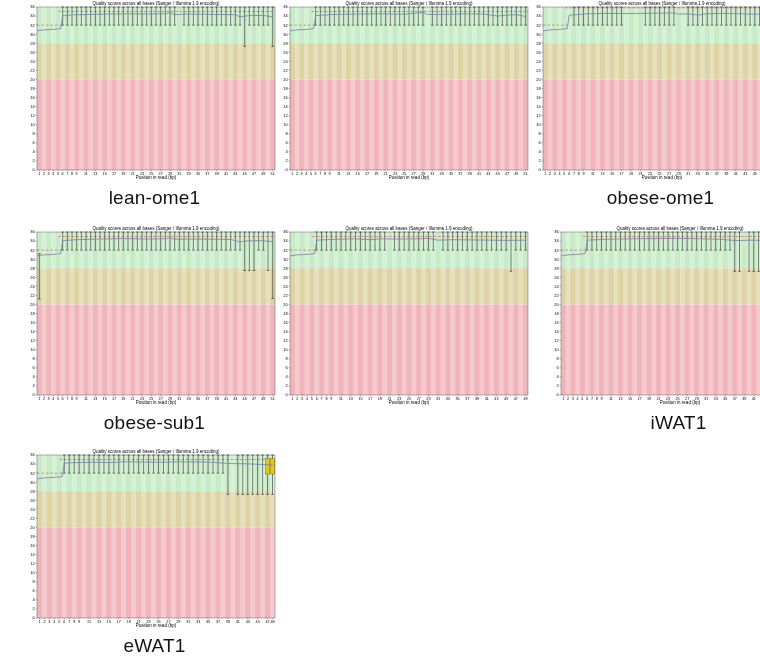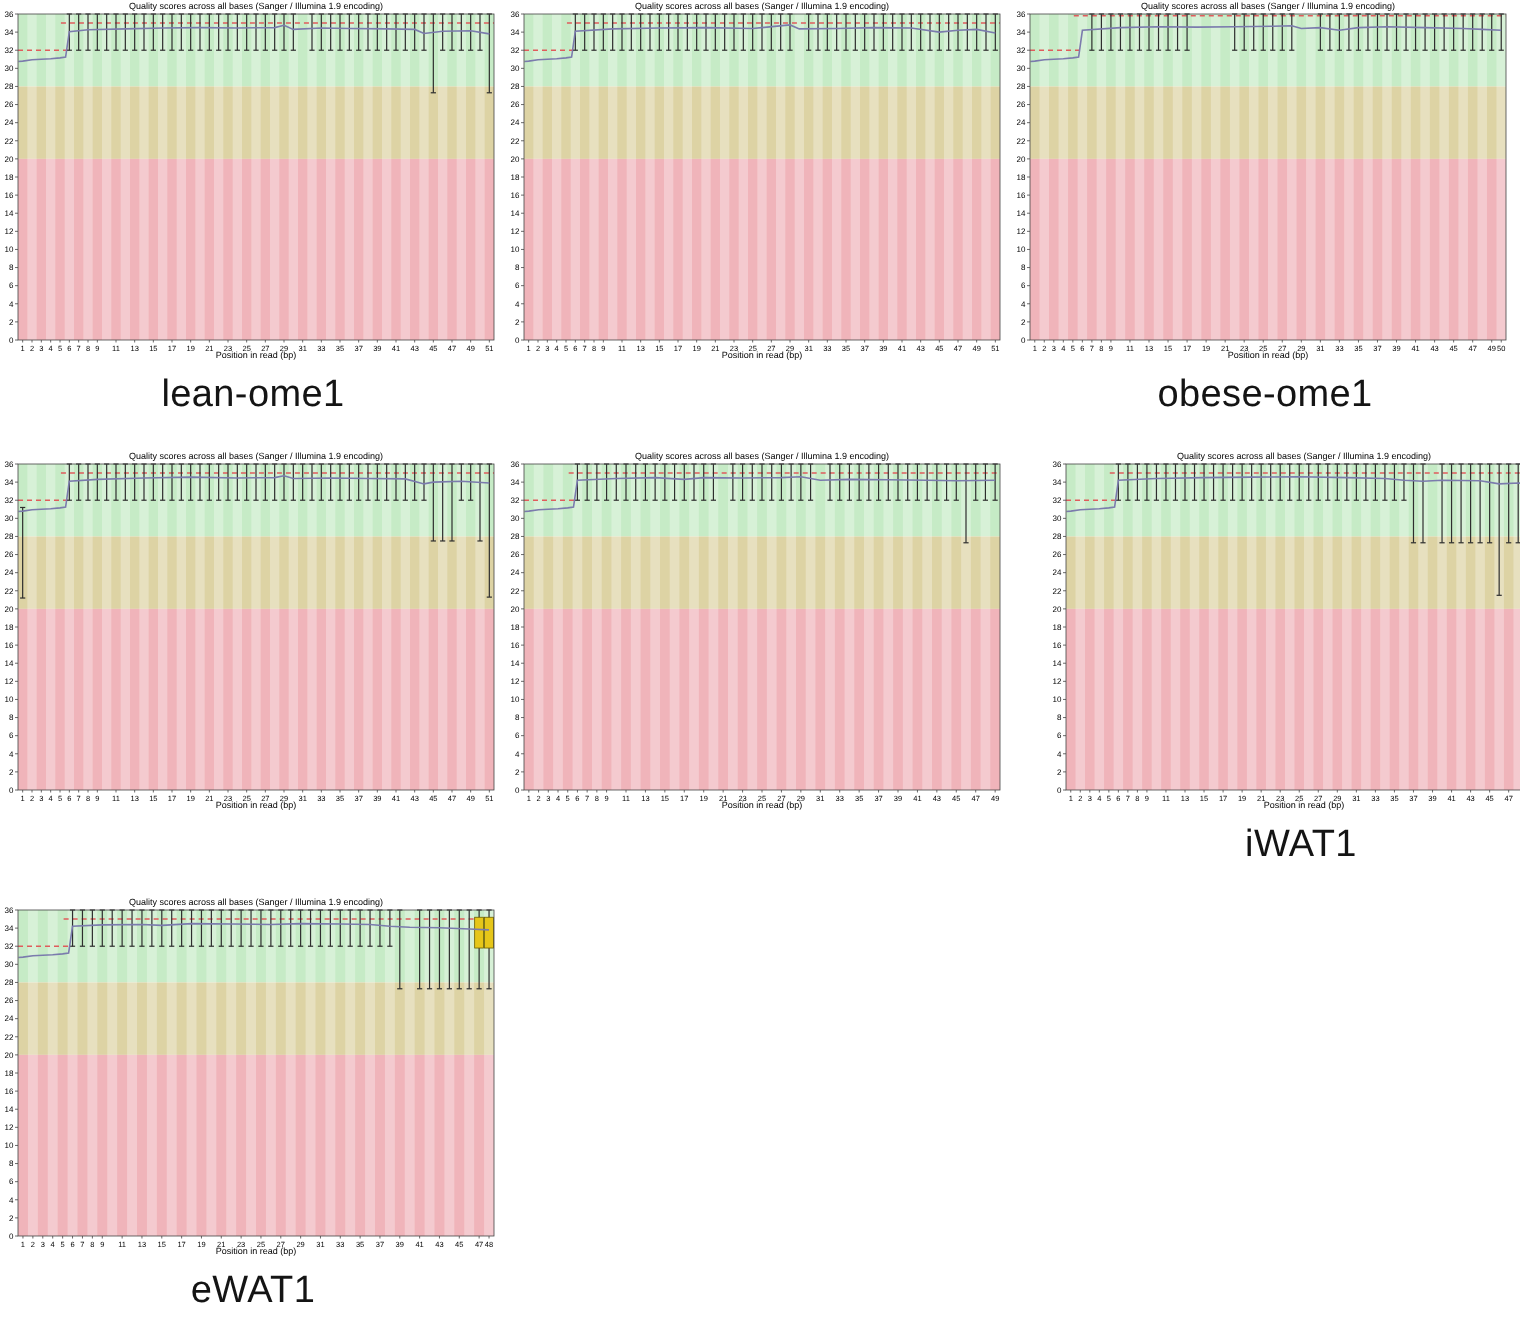"lean-ome1" .cell { margin-left: none -> 28px }
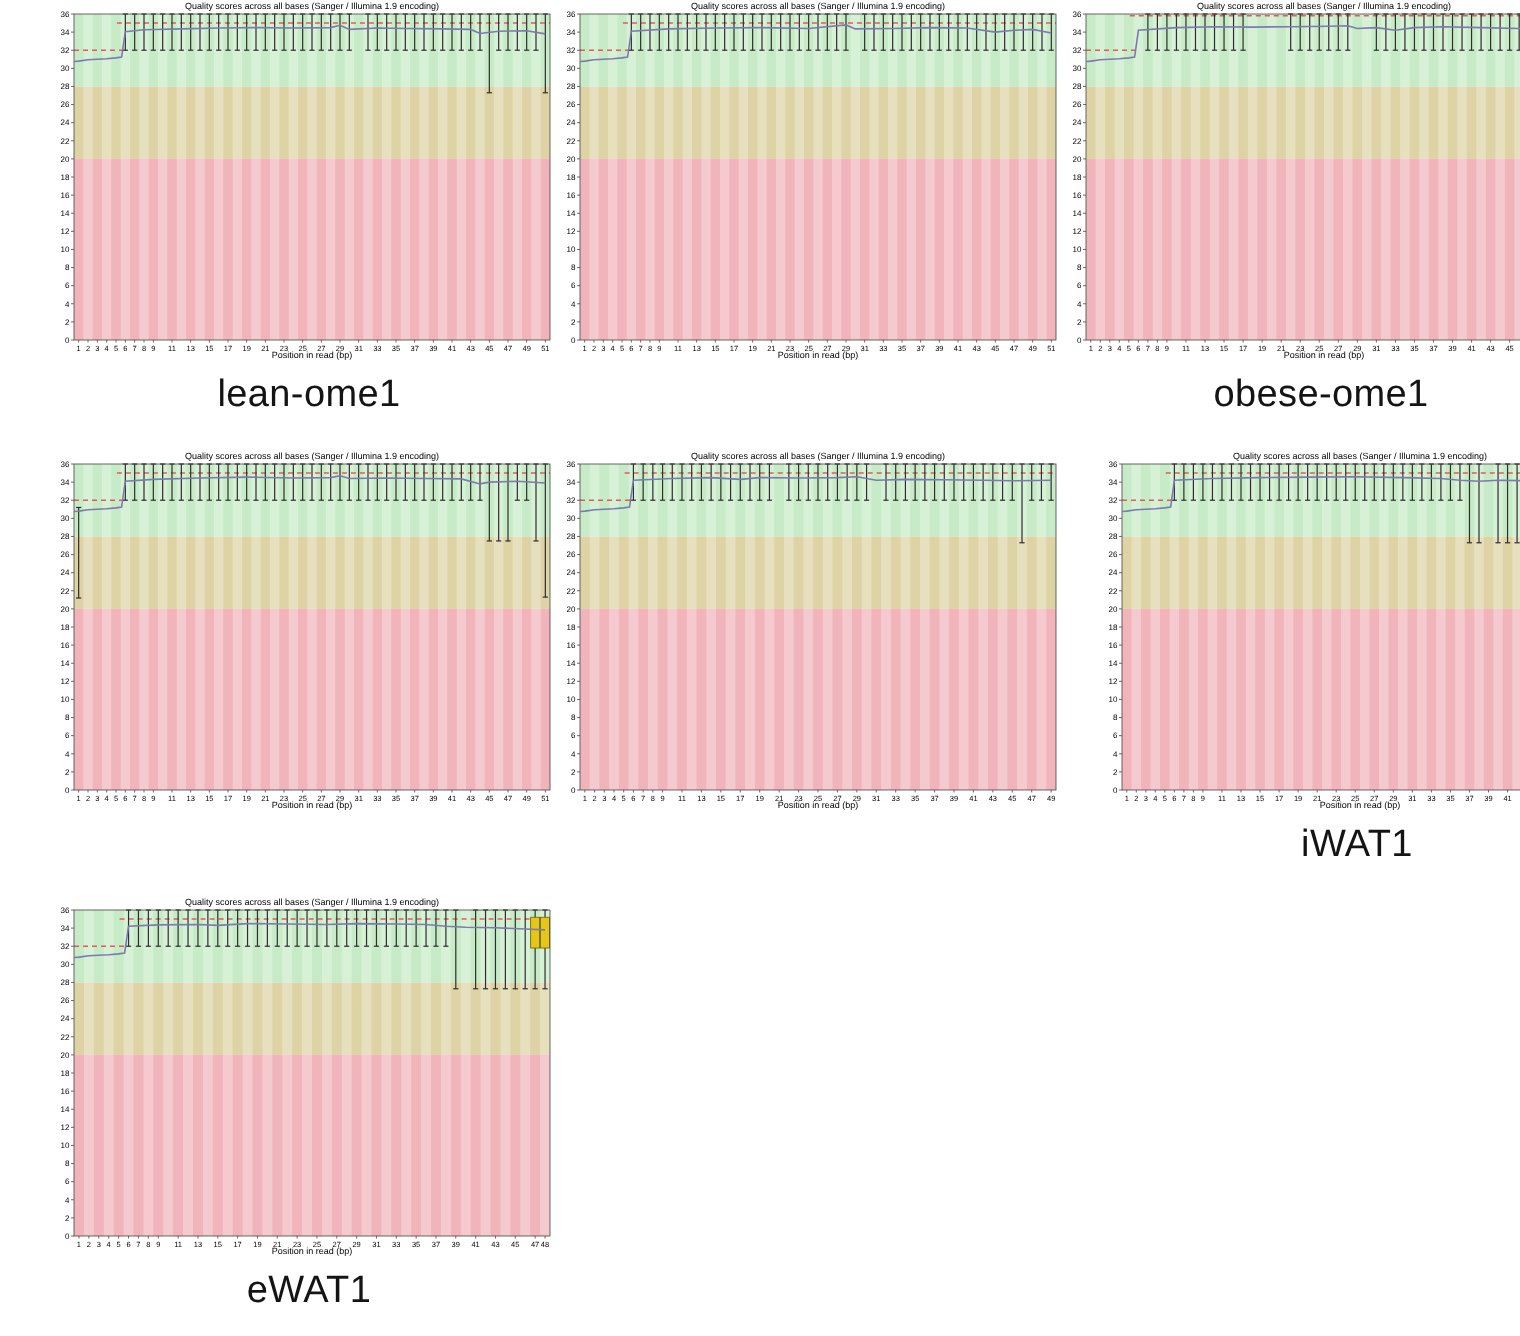"obese-sub1" div.sample-label { html: none -> <div>obese-sub1</div> }
